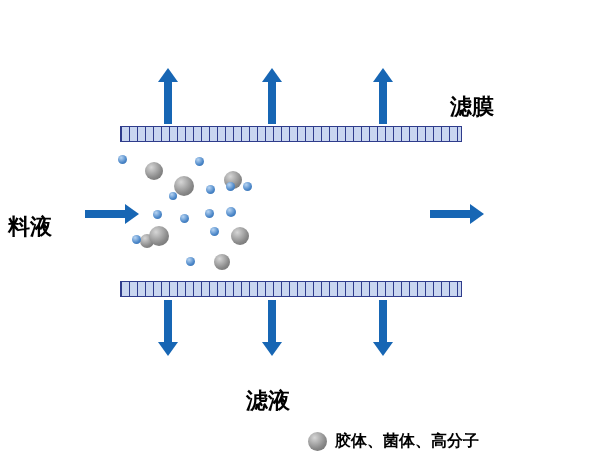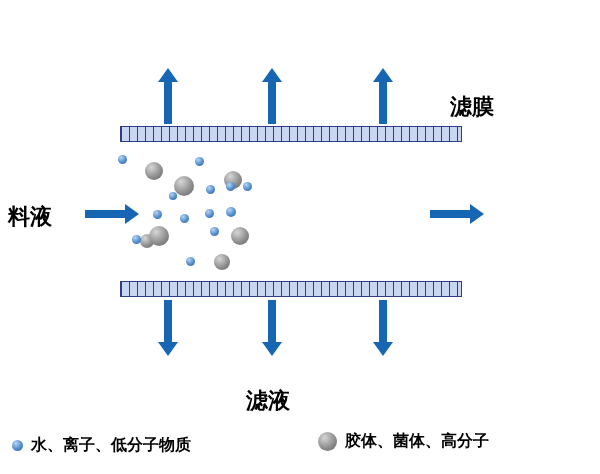"料液" div.lbl { top: 202px -> 212px }
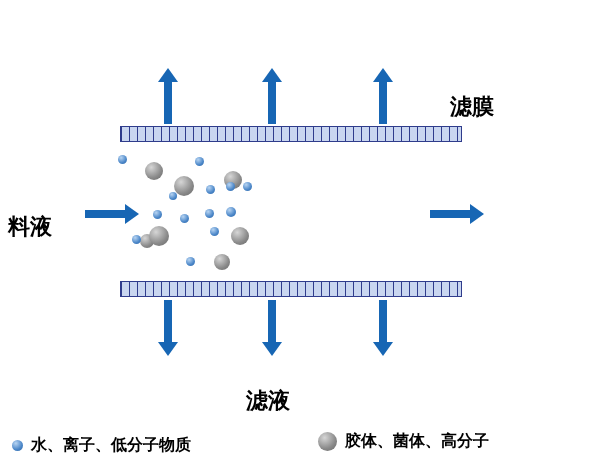"水、离子、低分子物质" div.legend-item { html: <div> <span></span> <span>水、离子、低分子物质</span> </div> -> none }
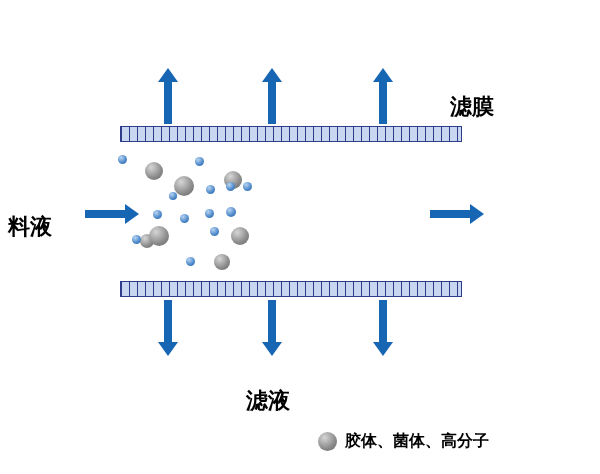"胶体、菌体、高分子" div.legend-item { left: 318px -> 308px }
